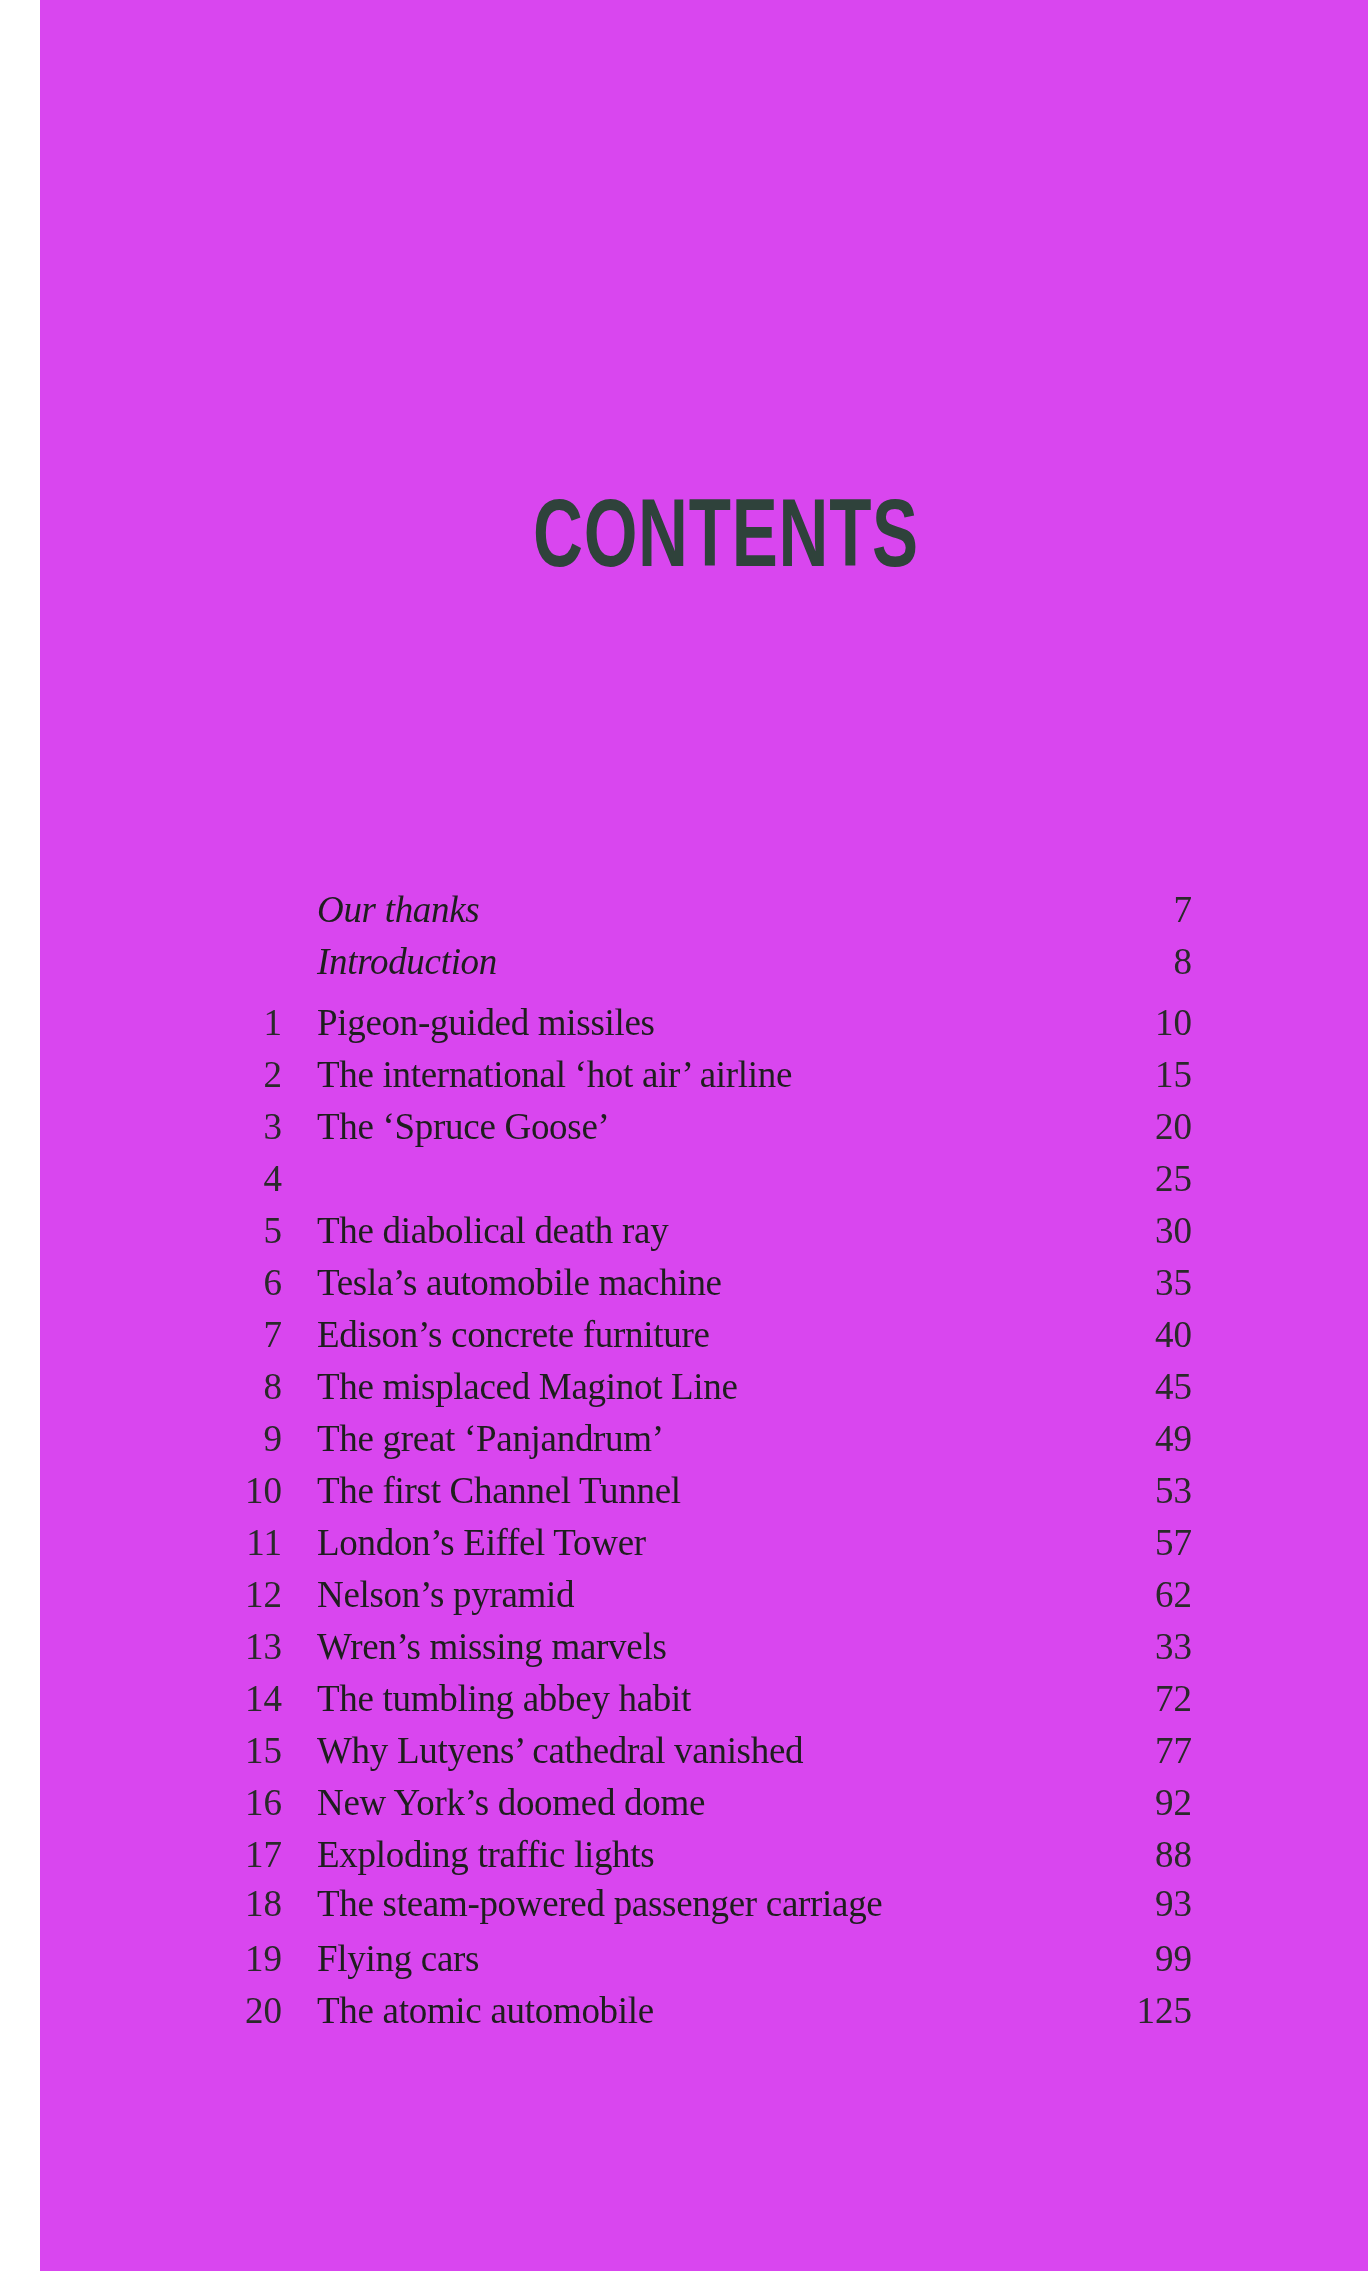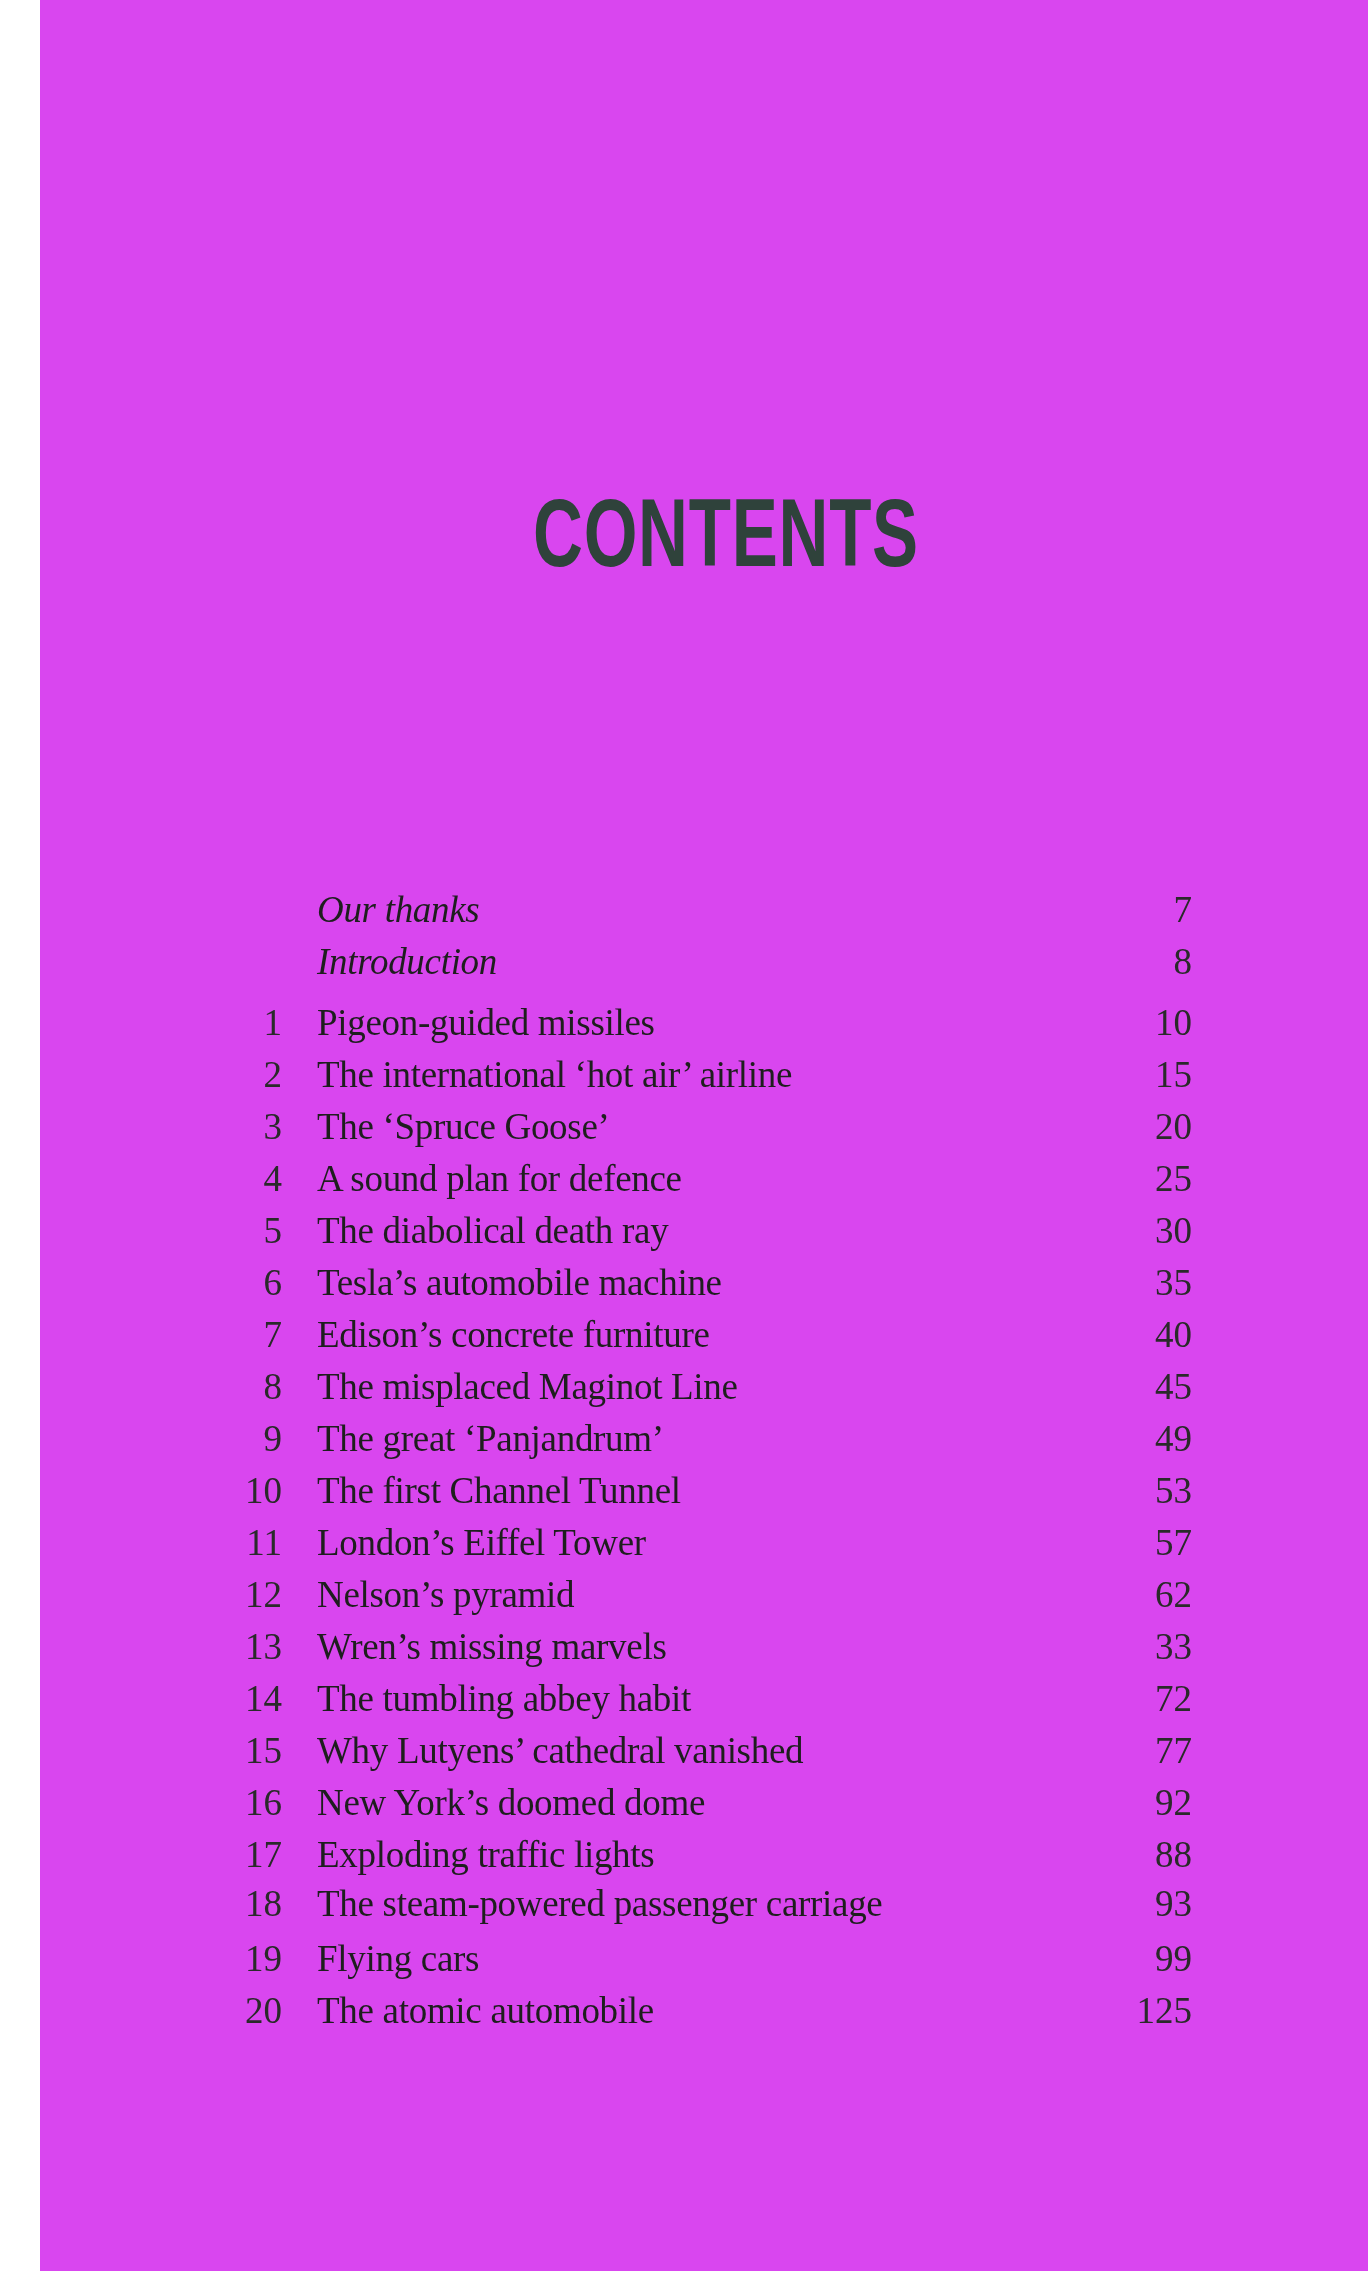"A sound plan for defence" span.title { html: <span>A sound plan for defence</span> -> none }
